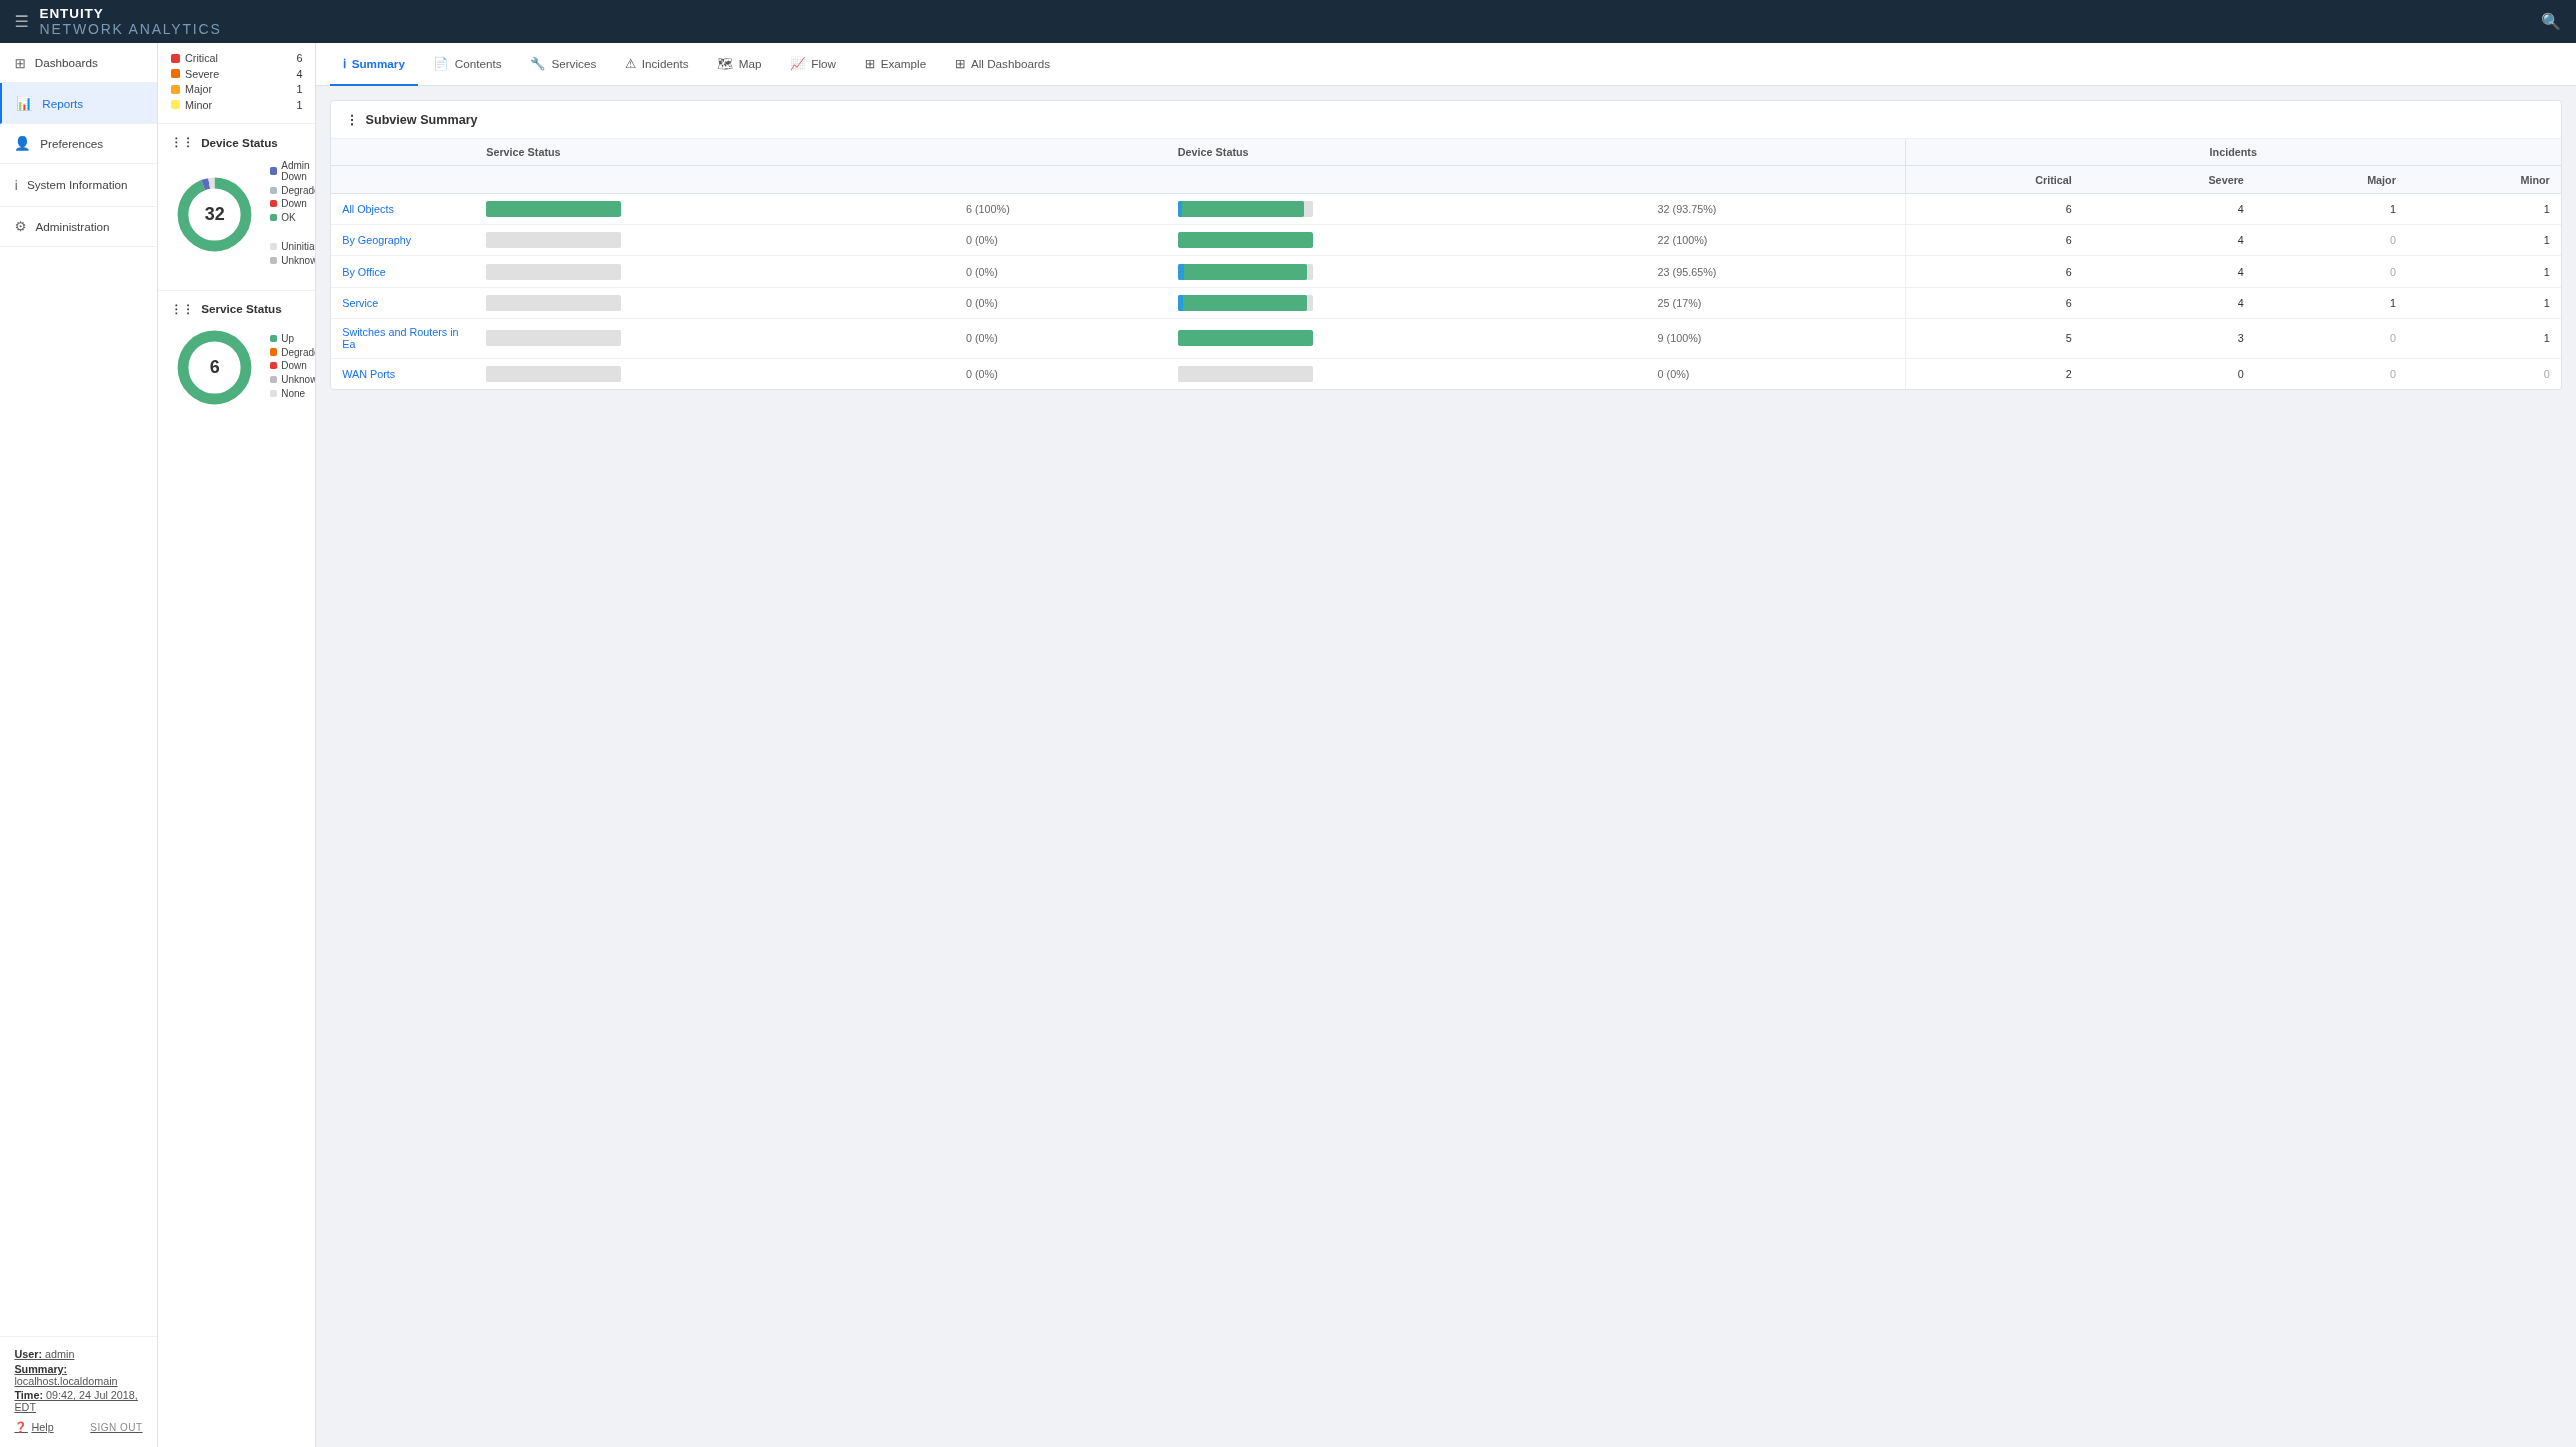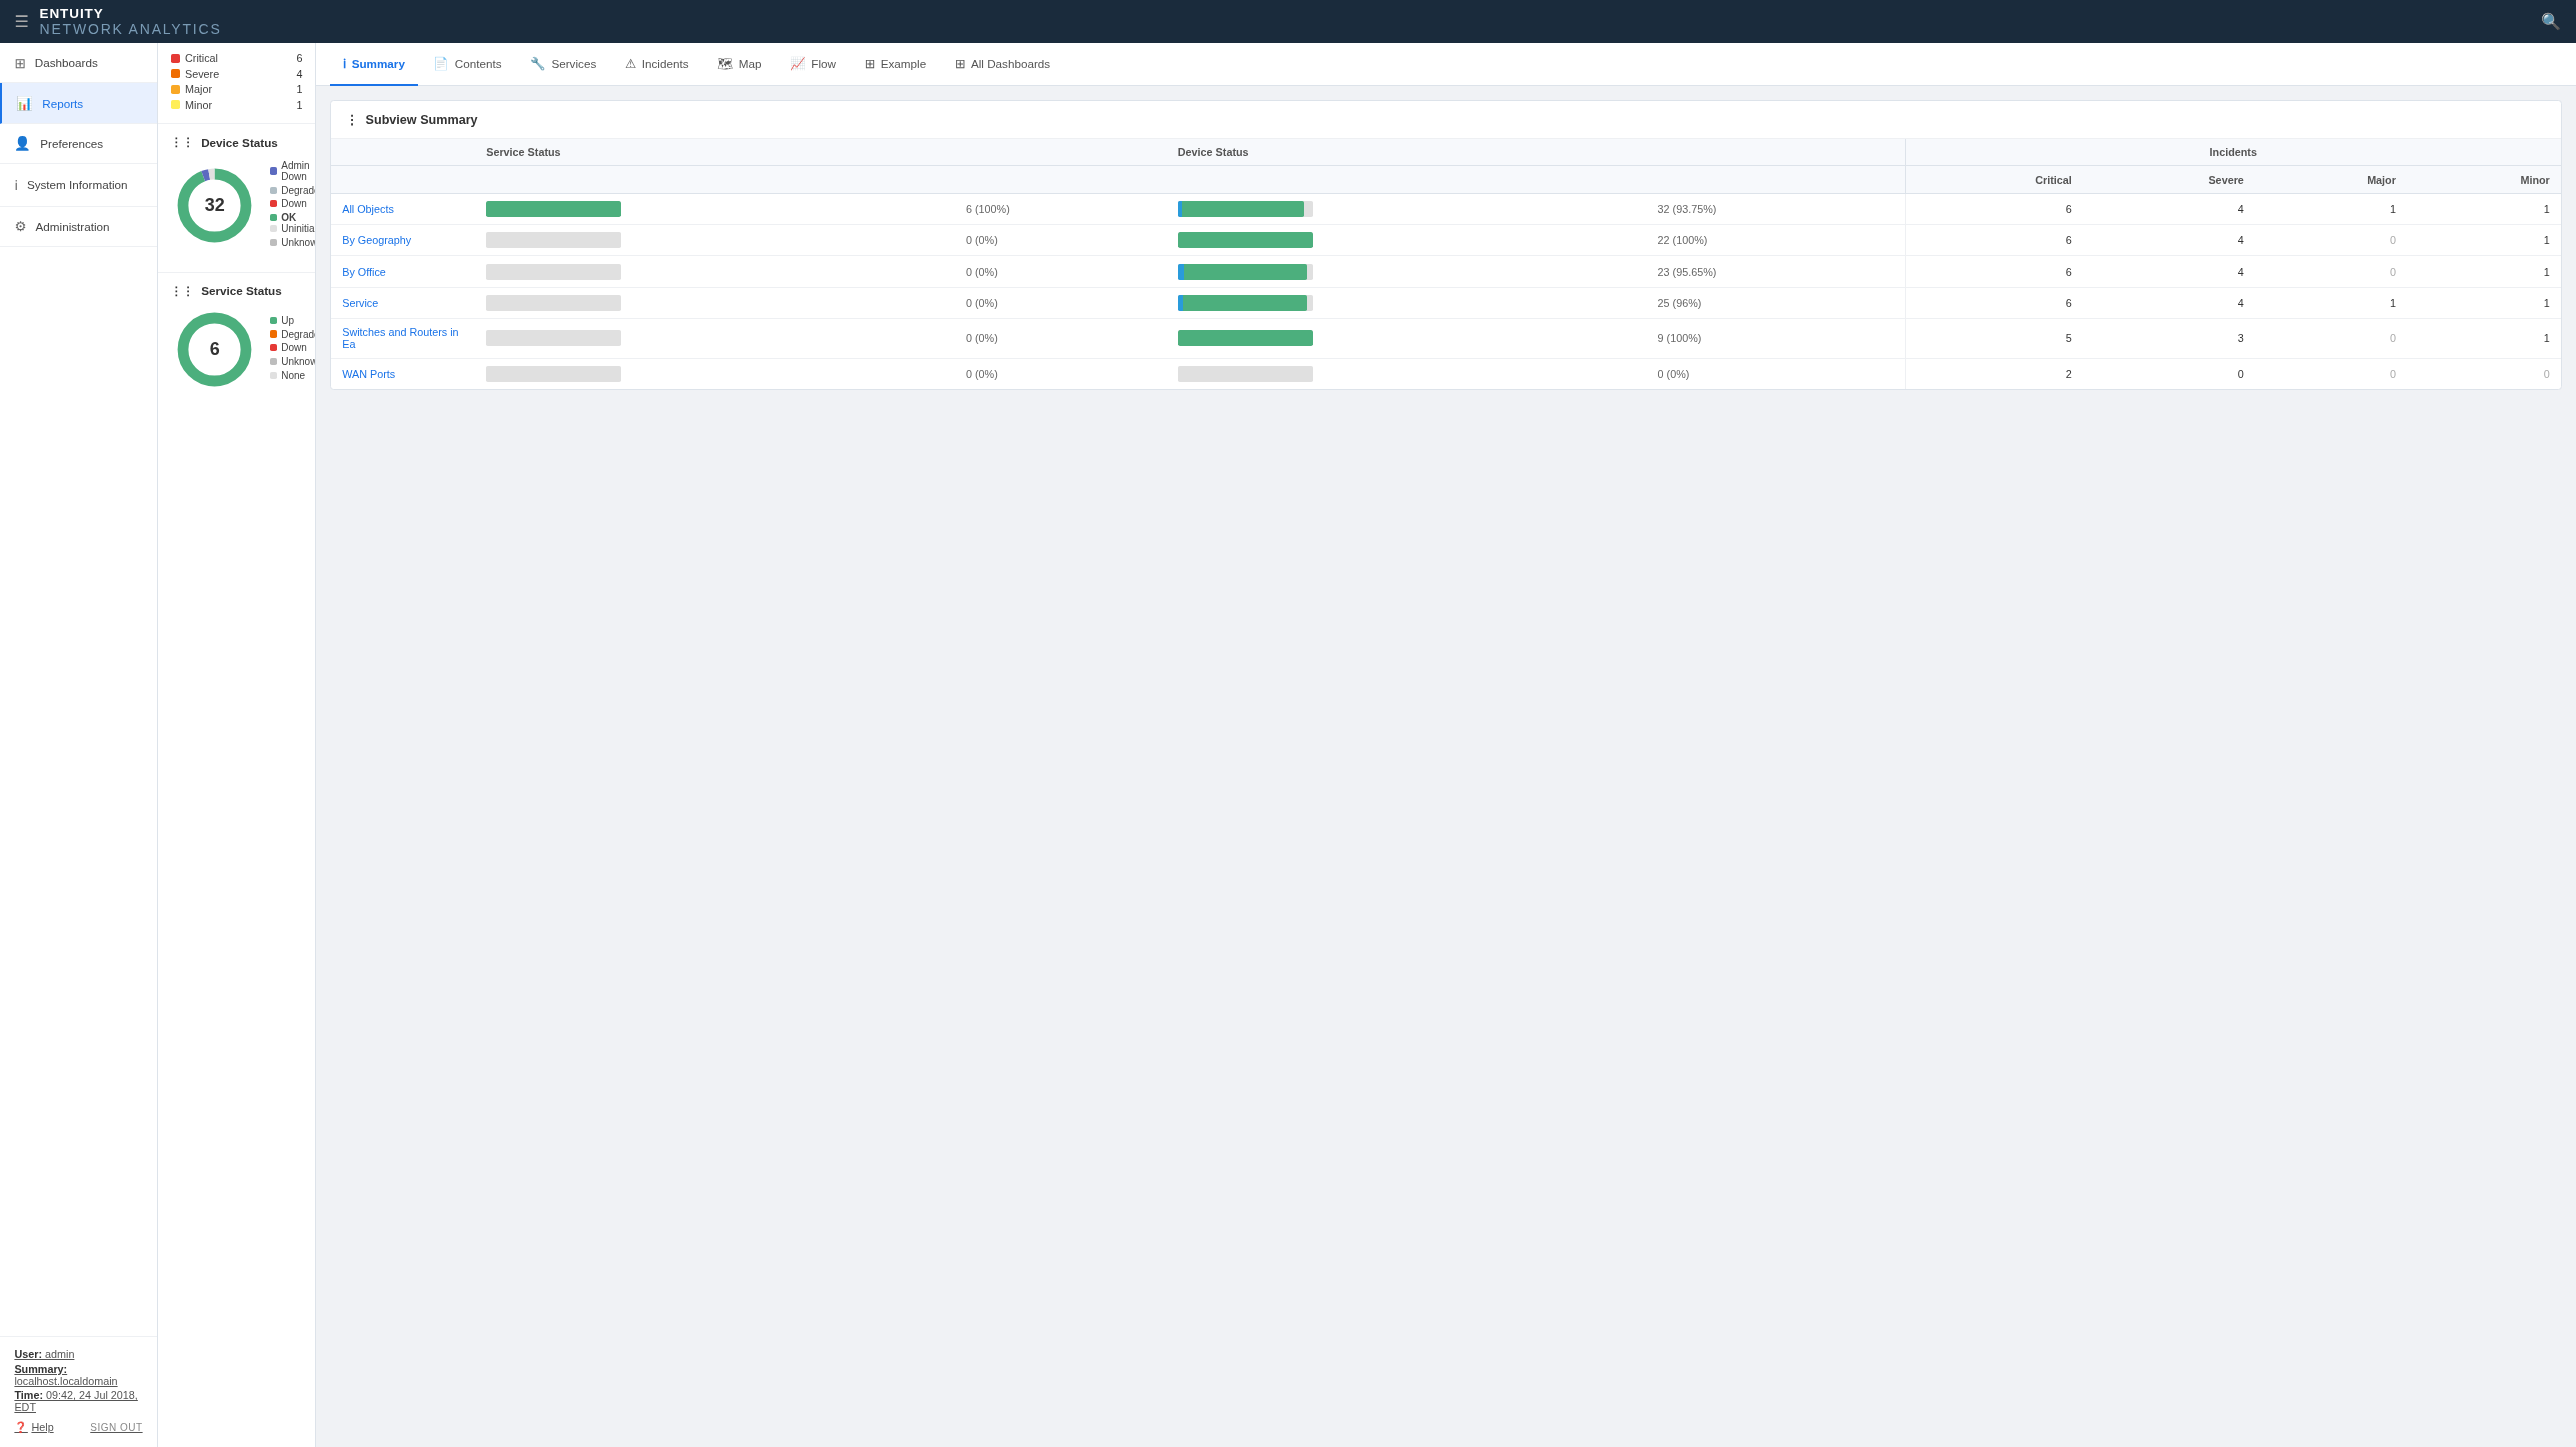"OK" div.legend-item { font-weight: bold -> none; margin-bottom: 0 -> 18px }
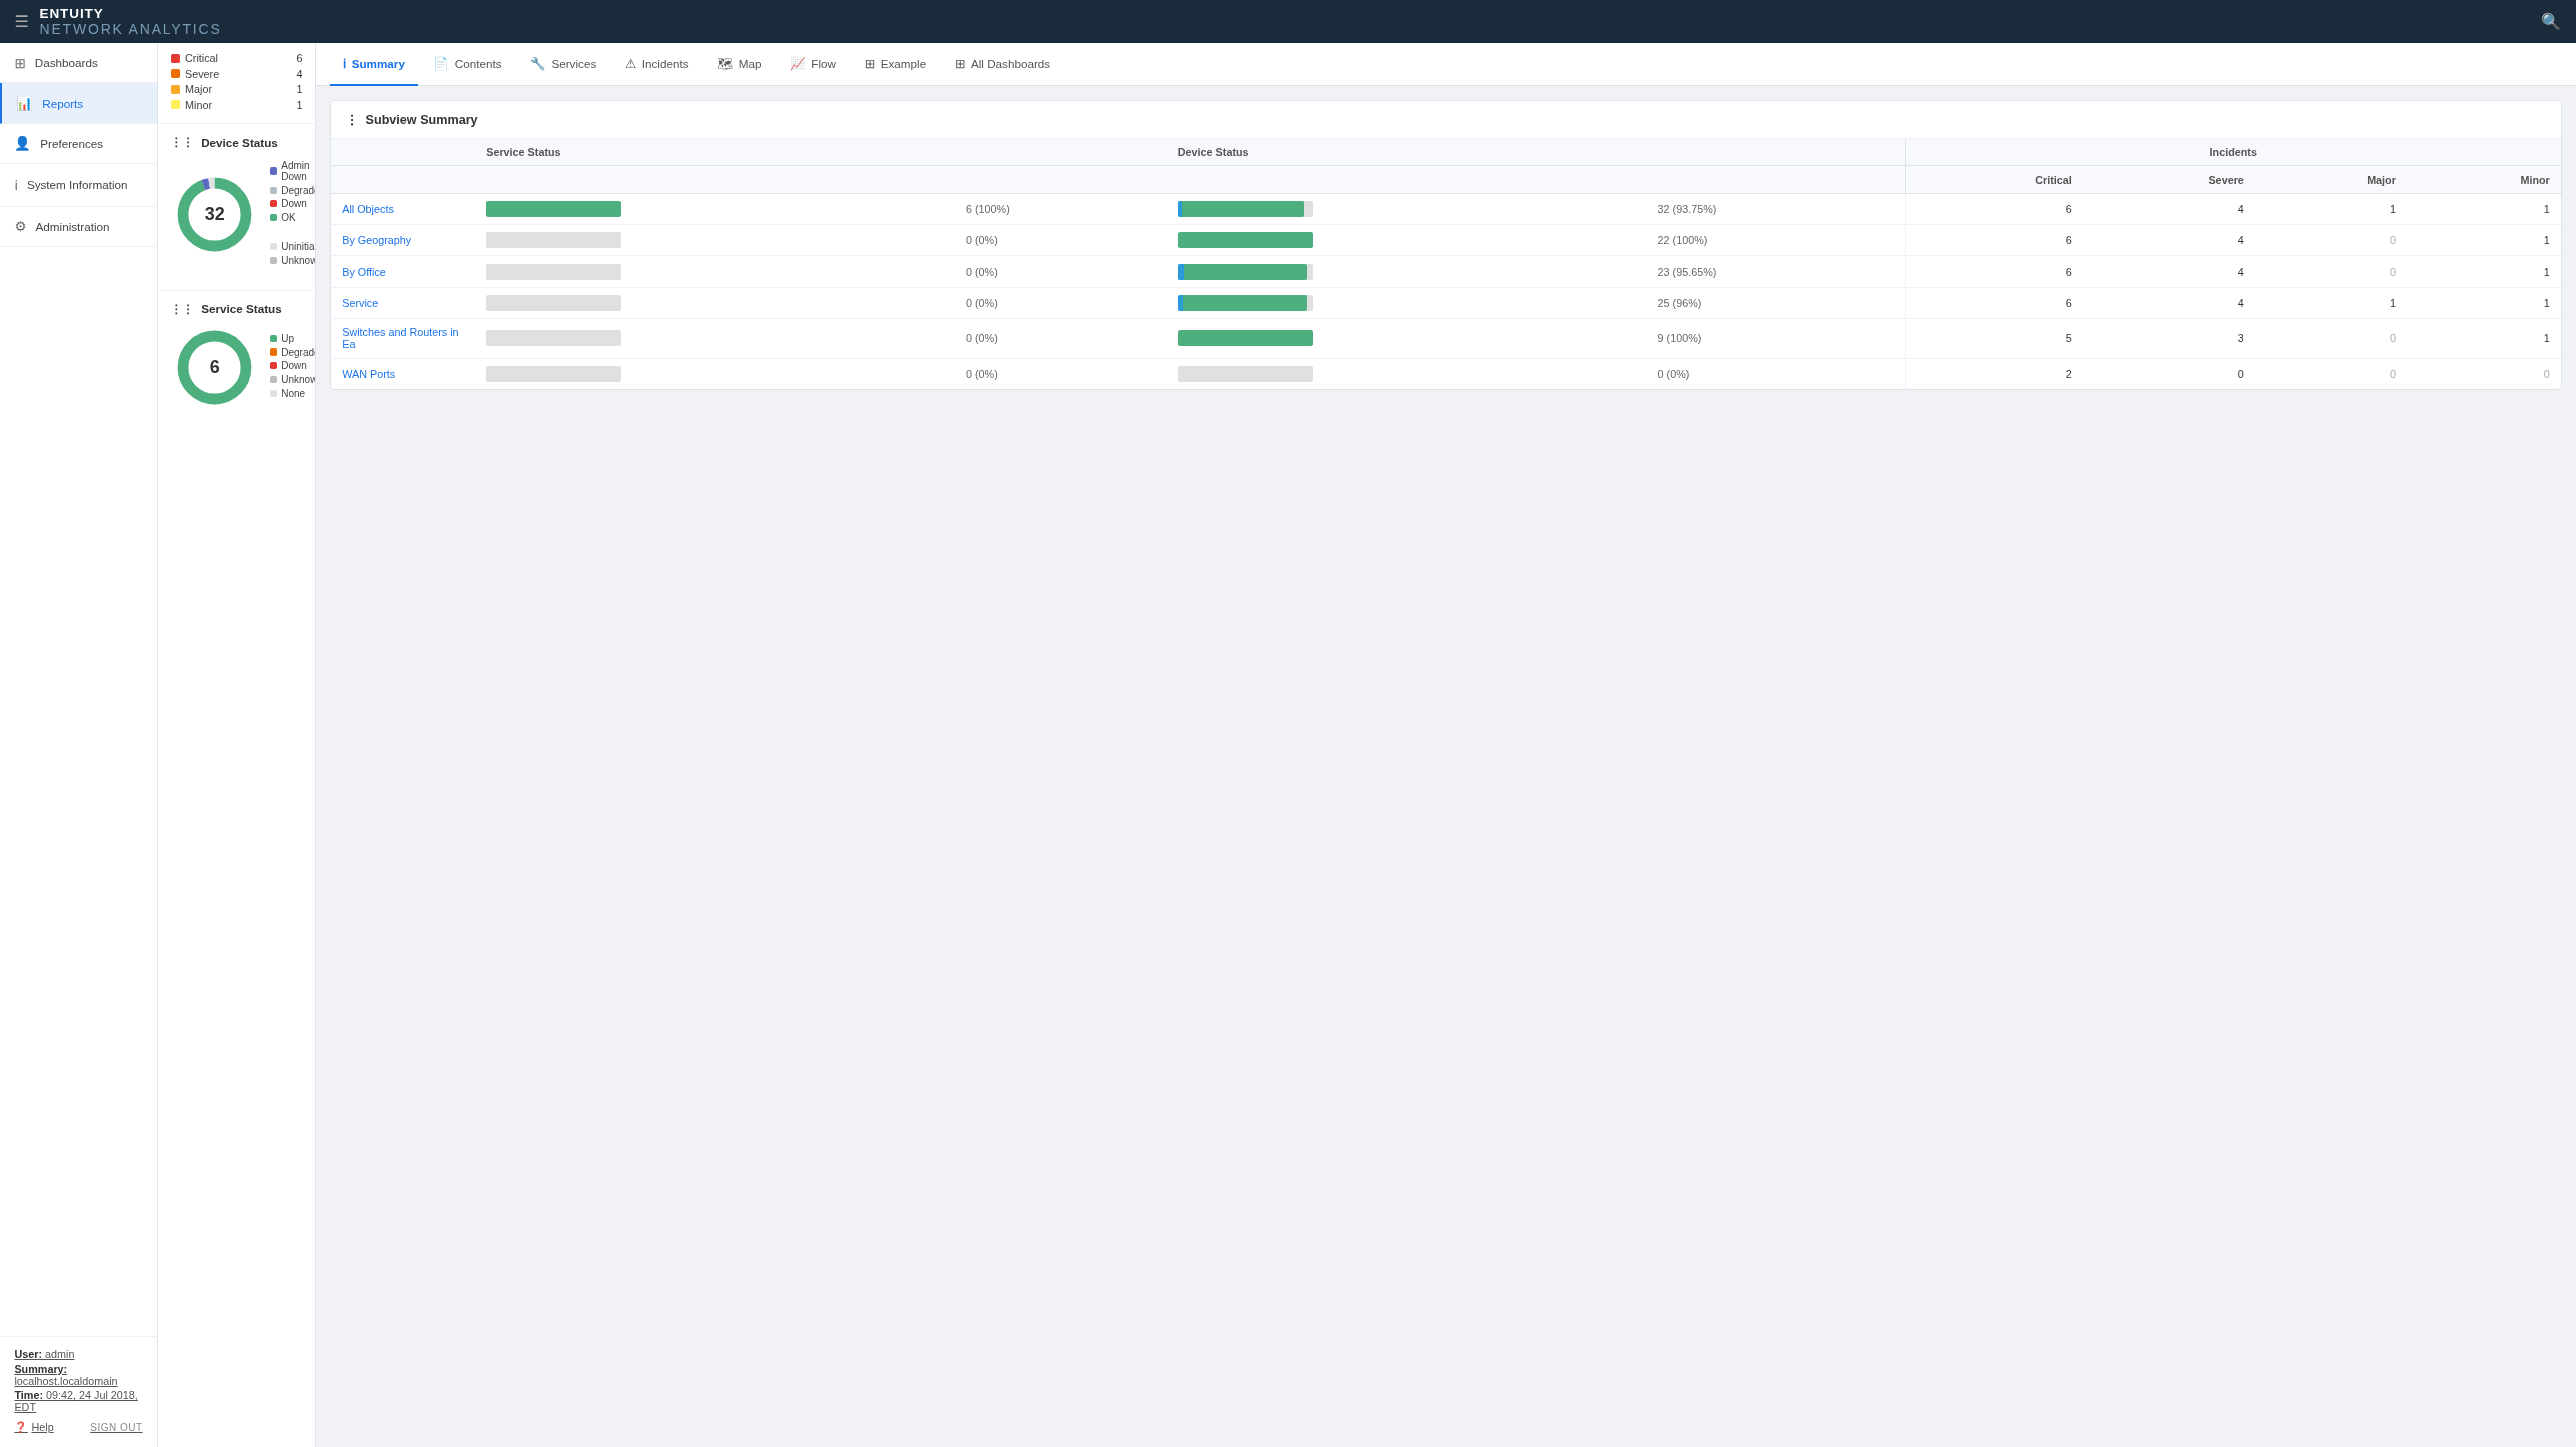"25 (96%)" span.status-text { text: 96% -> 17% }
